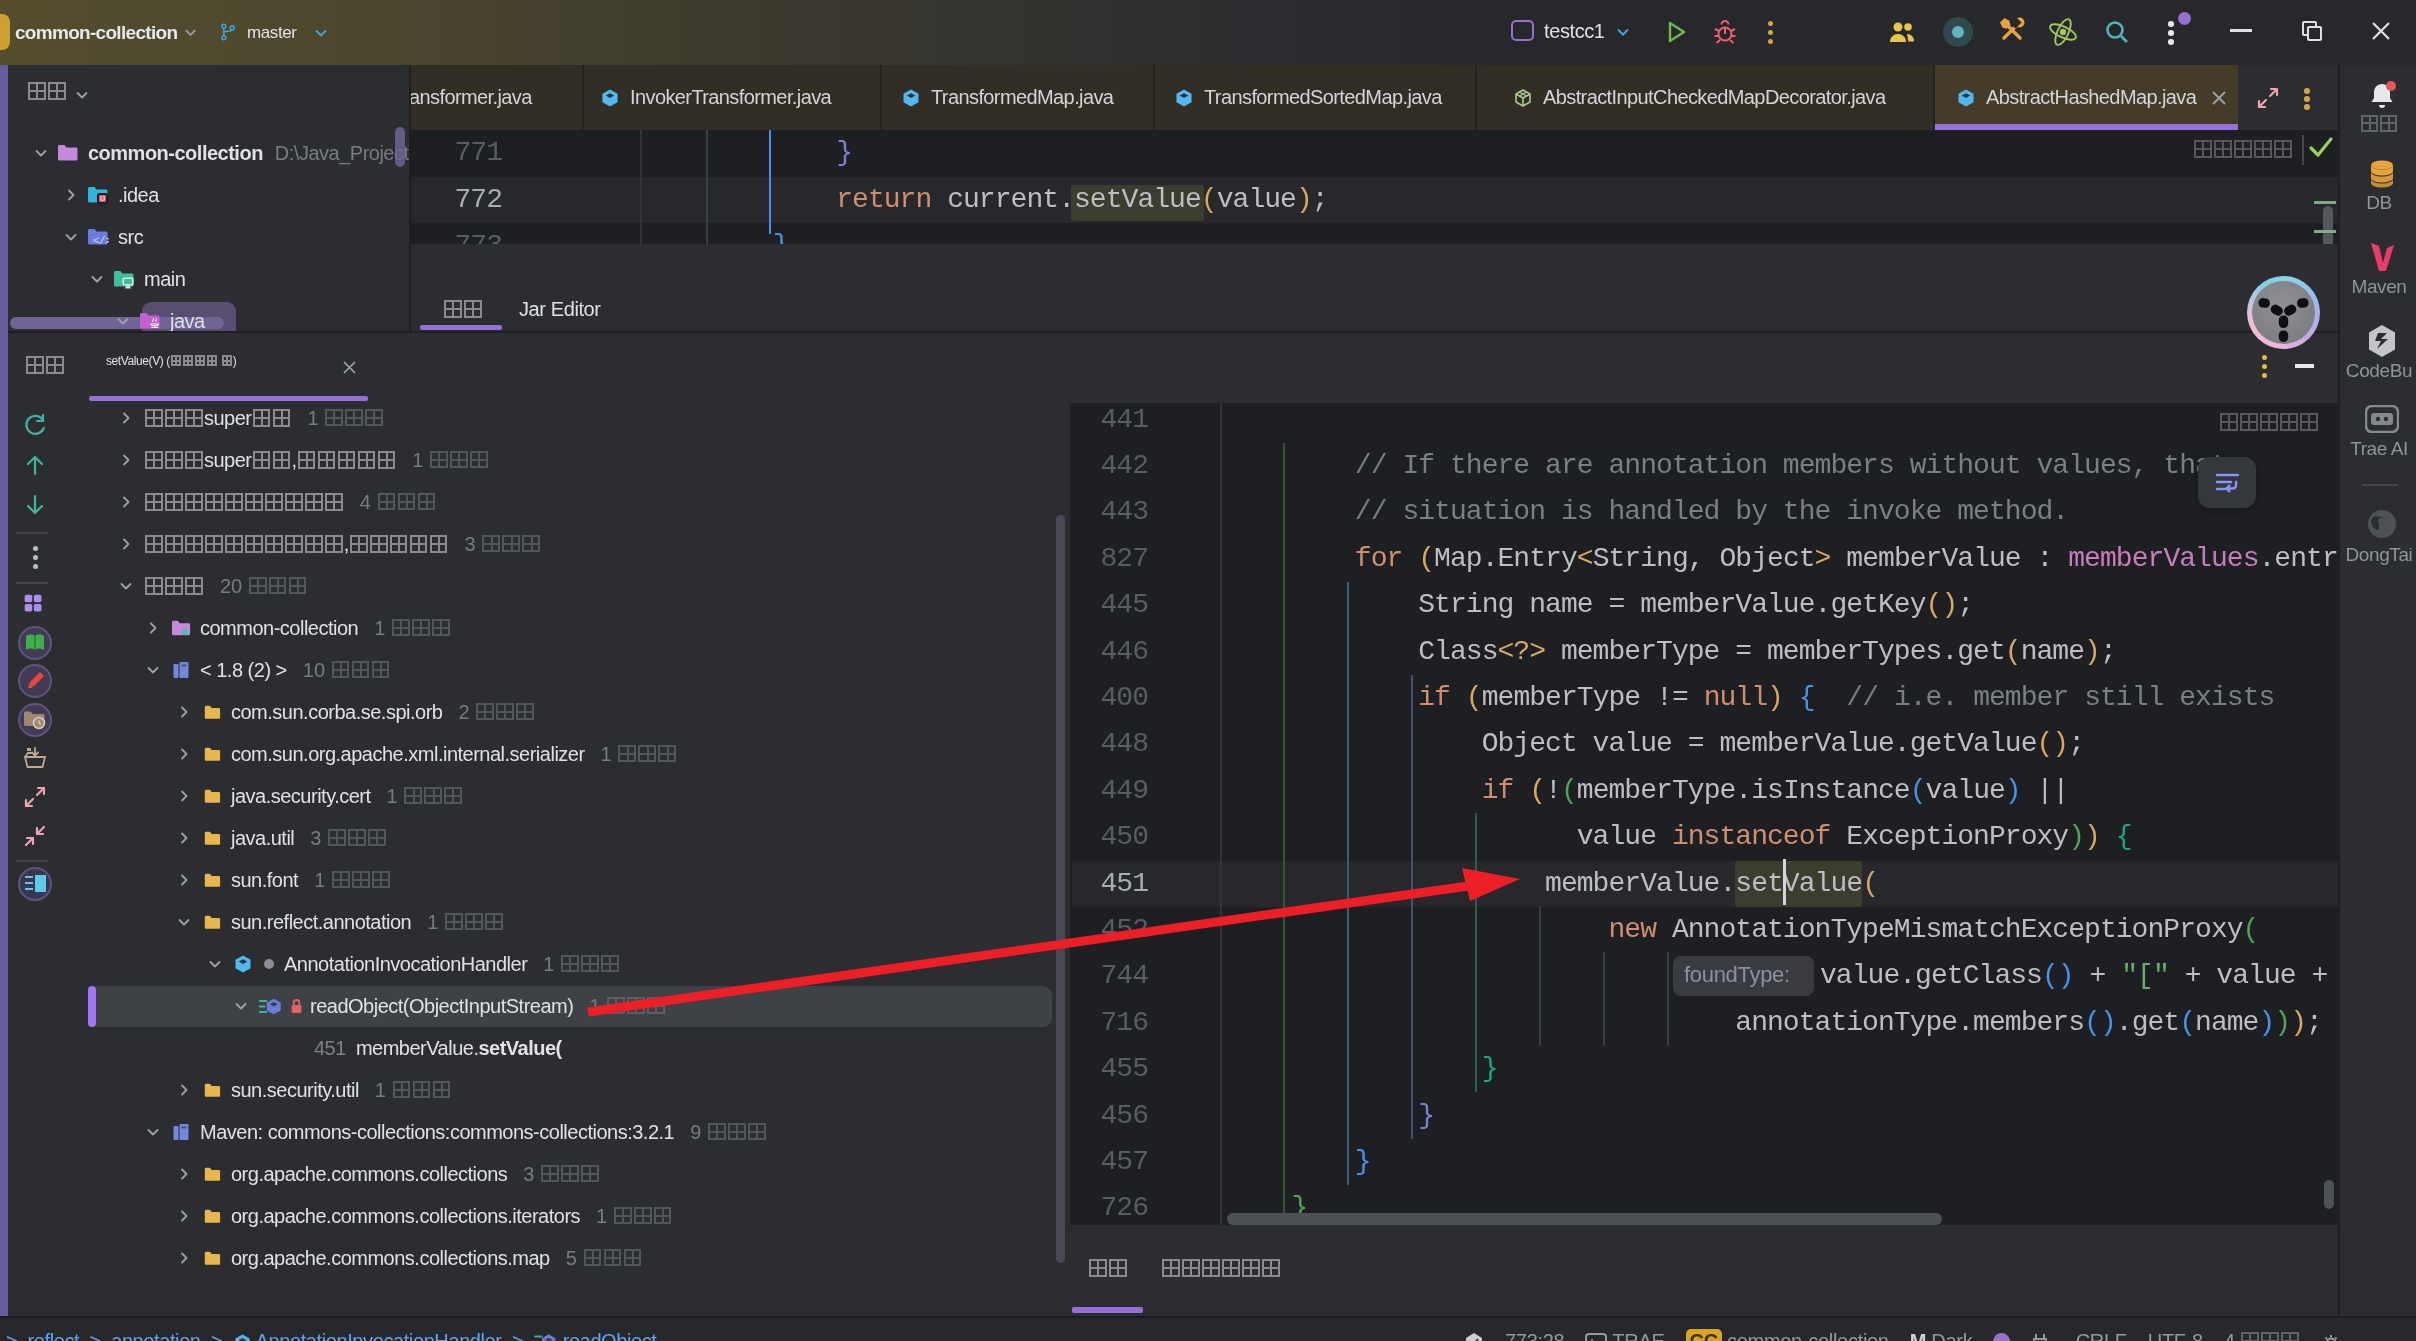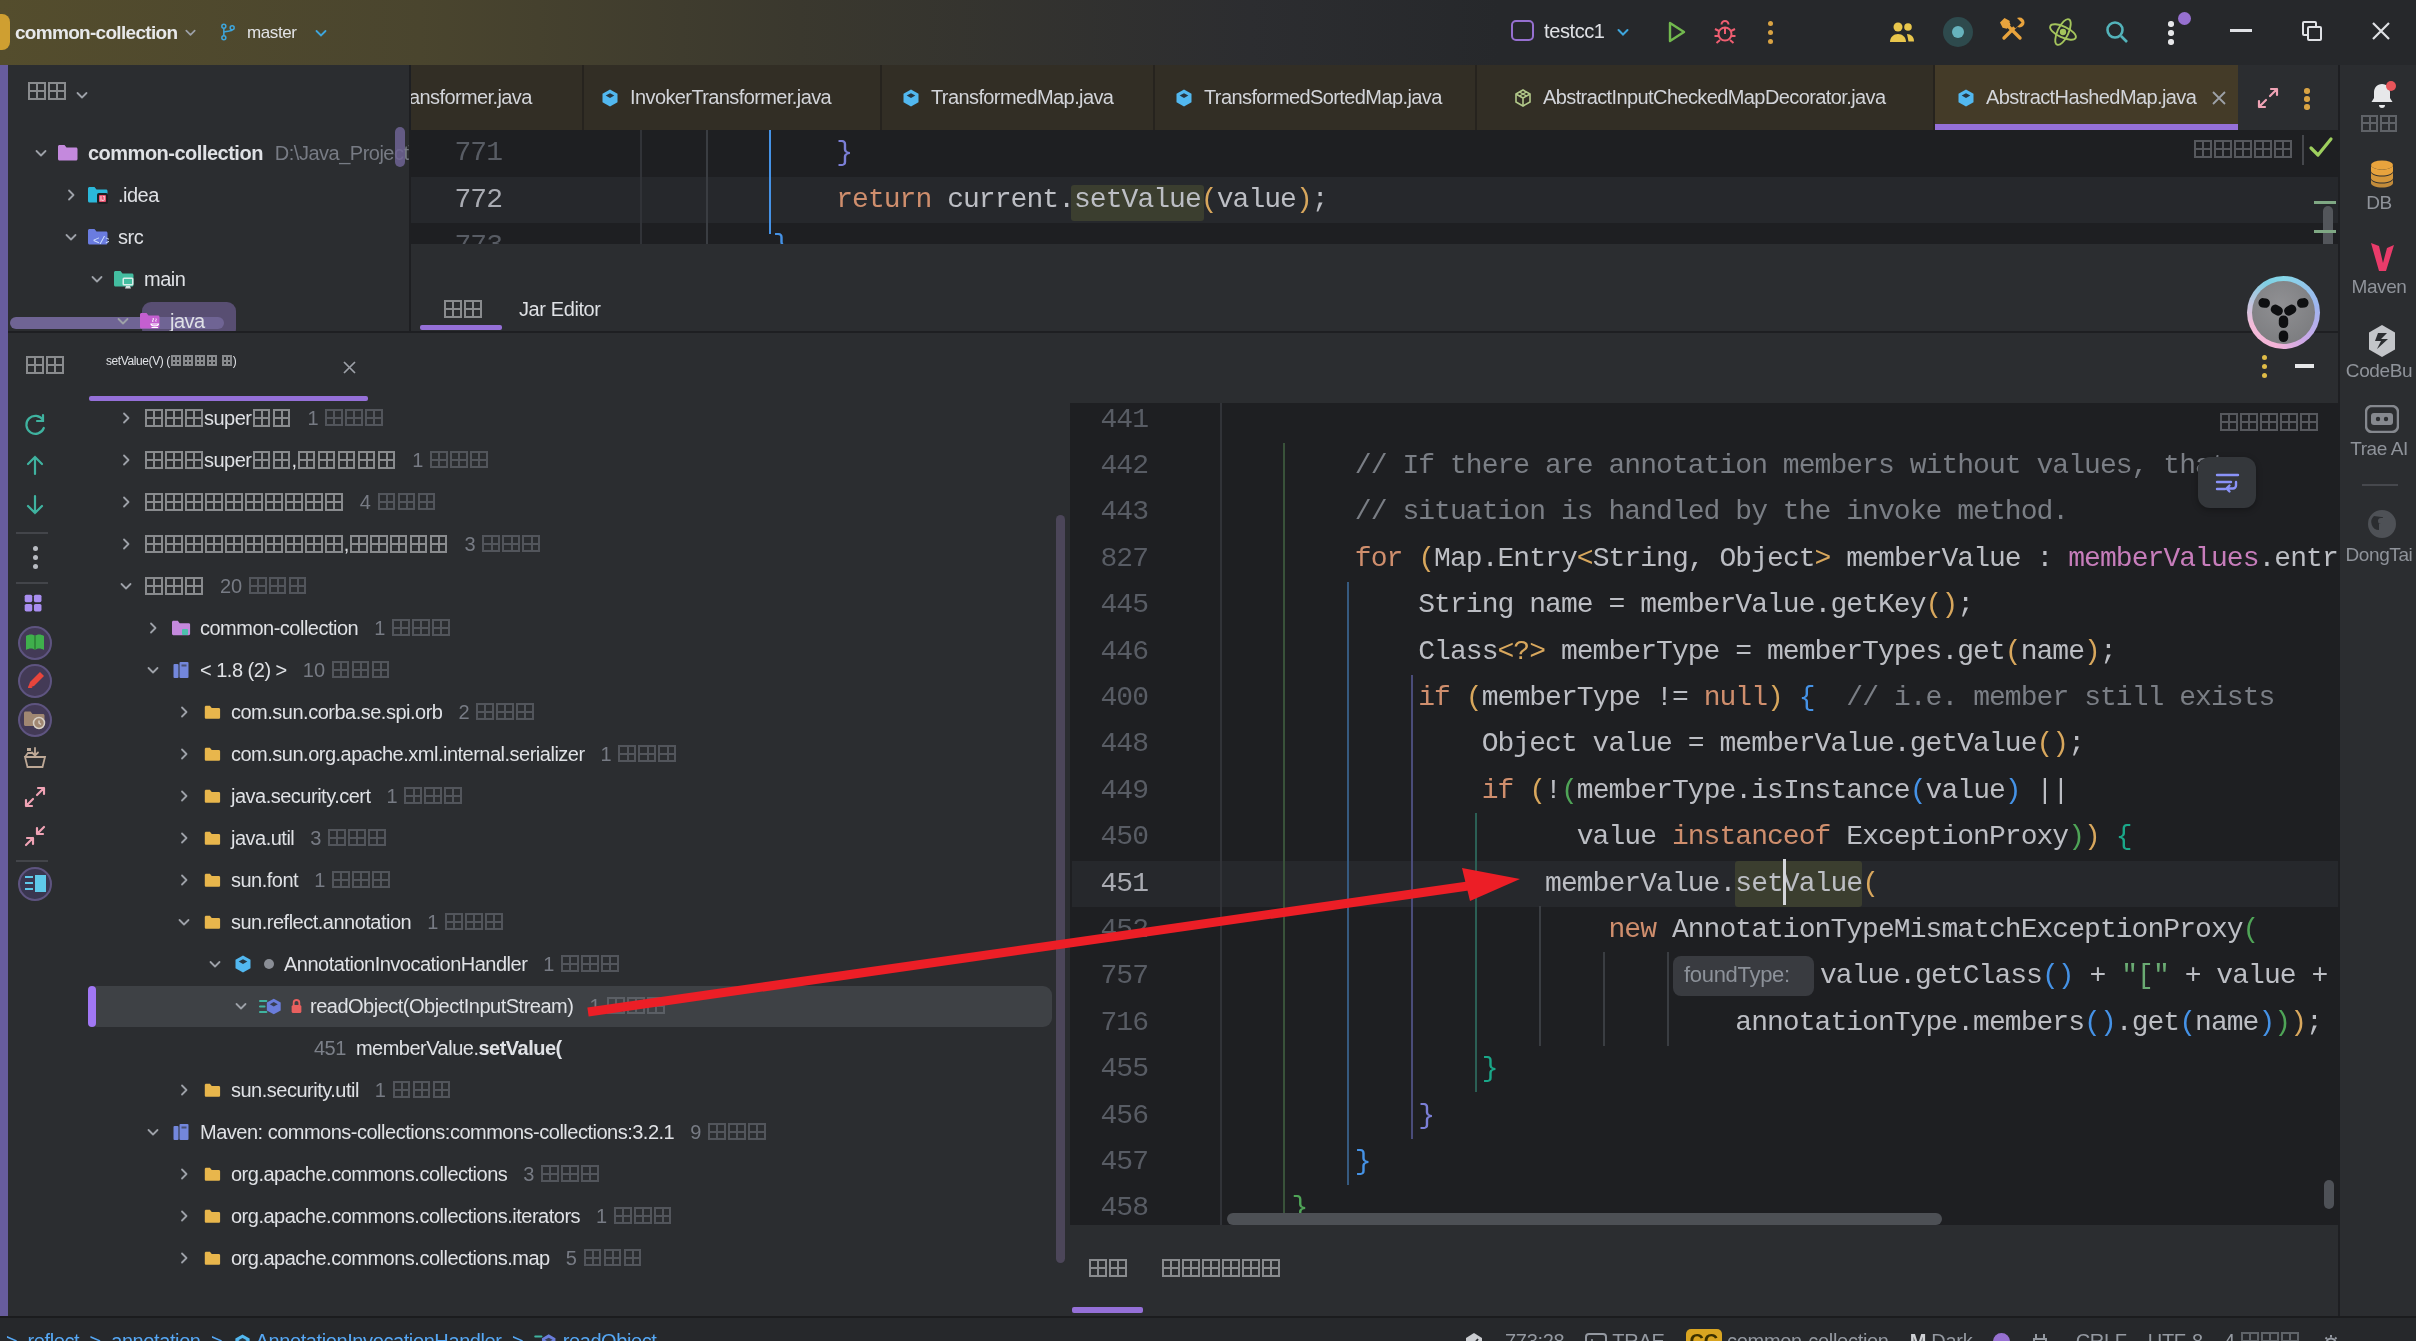"757" div.ln { text: 757 -> 744 }
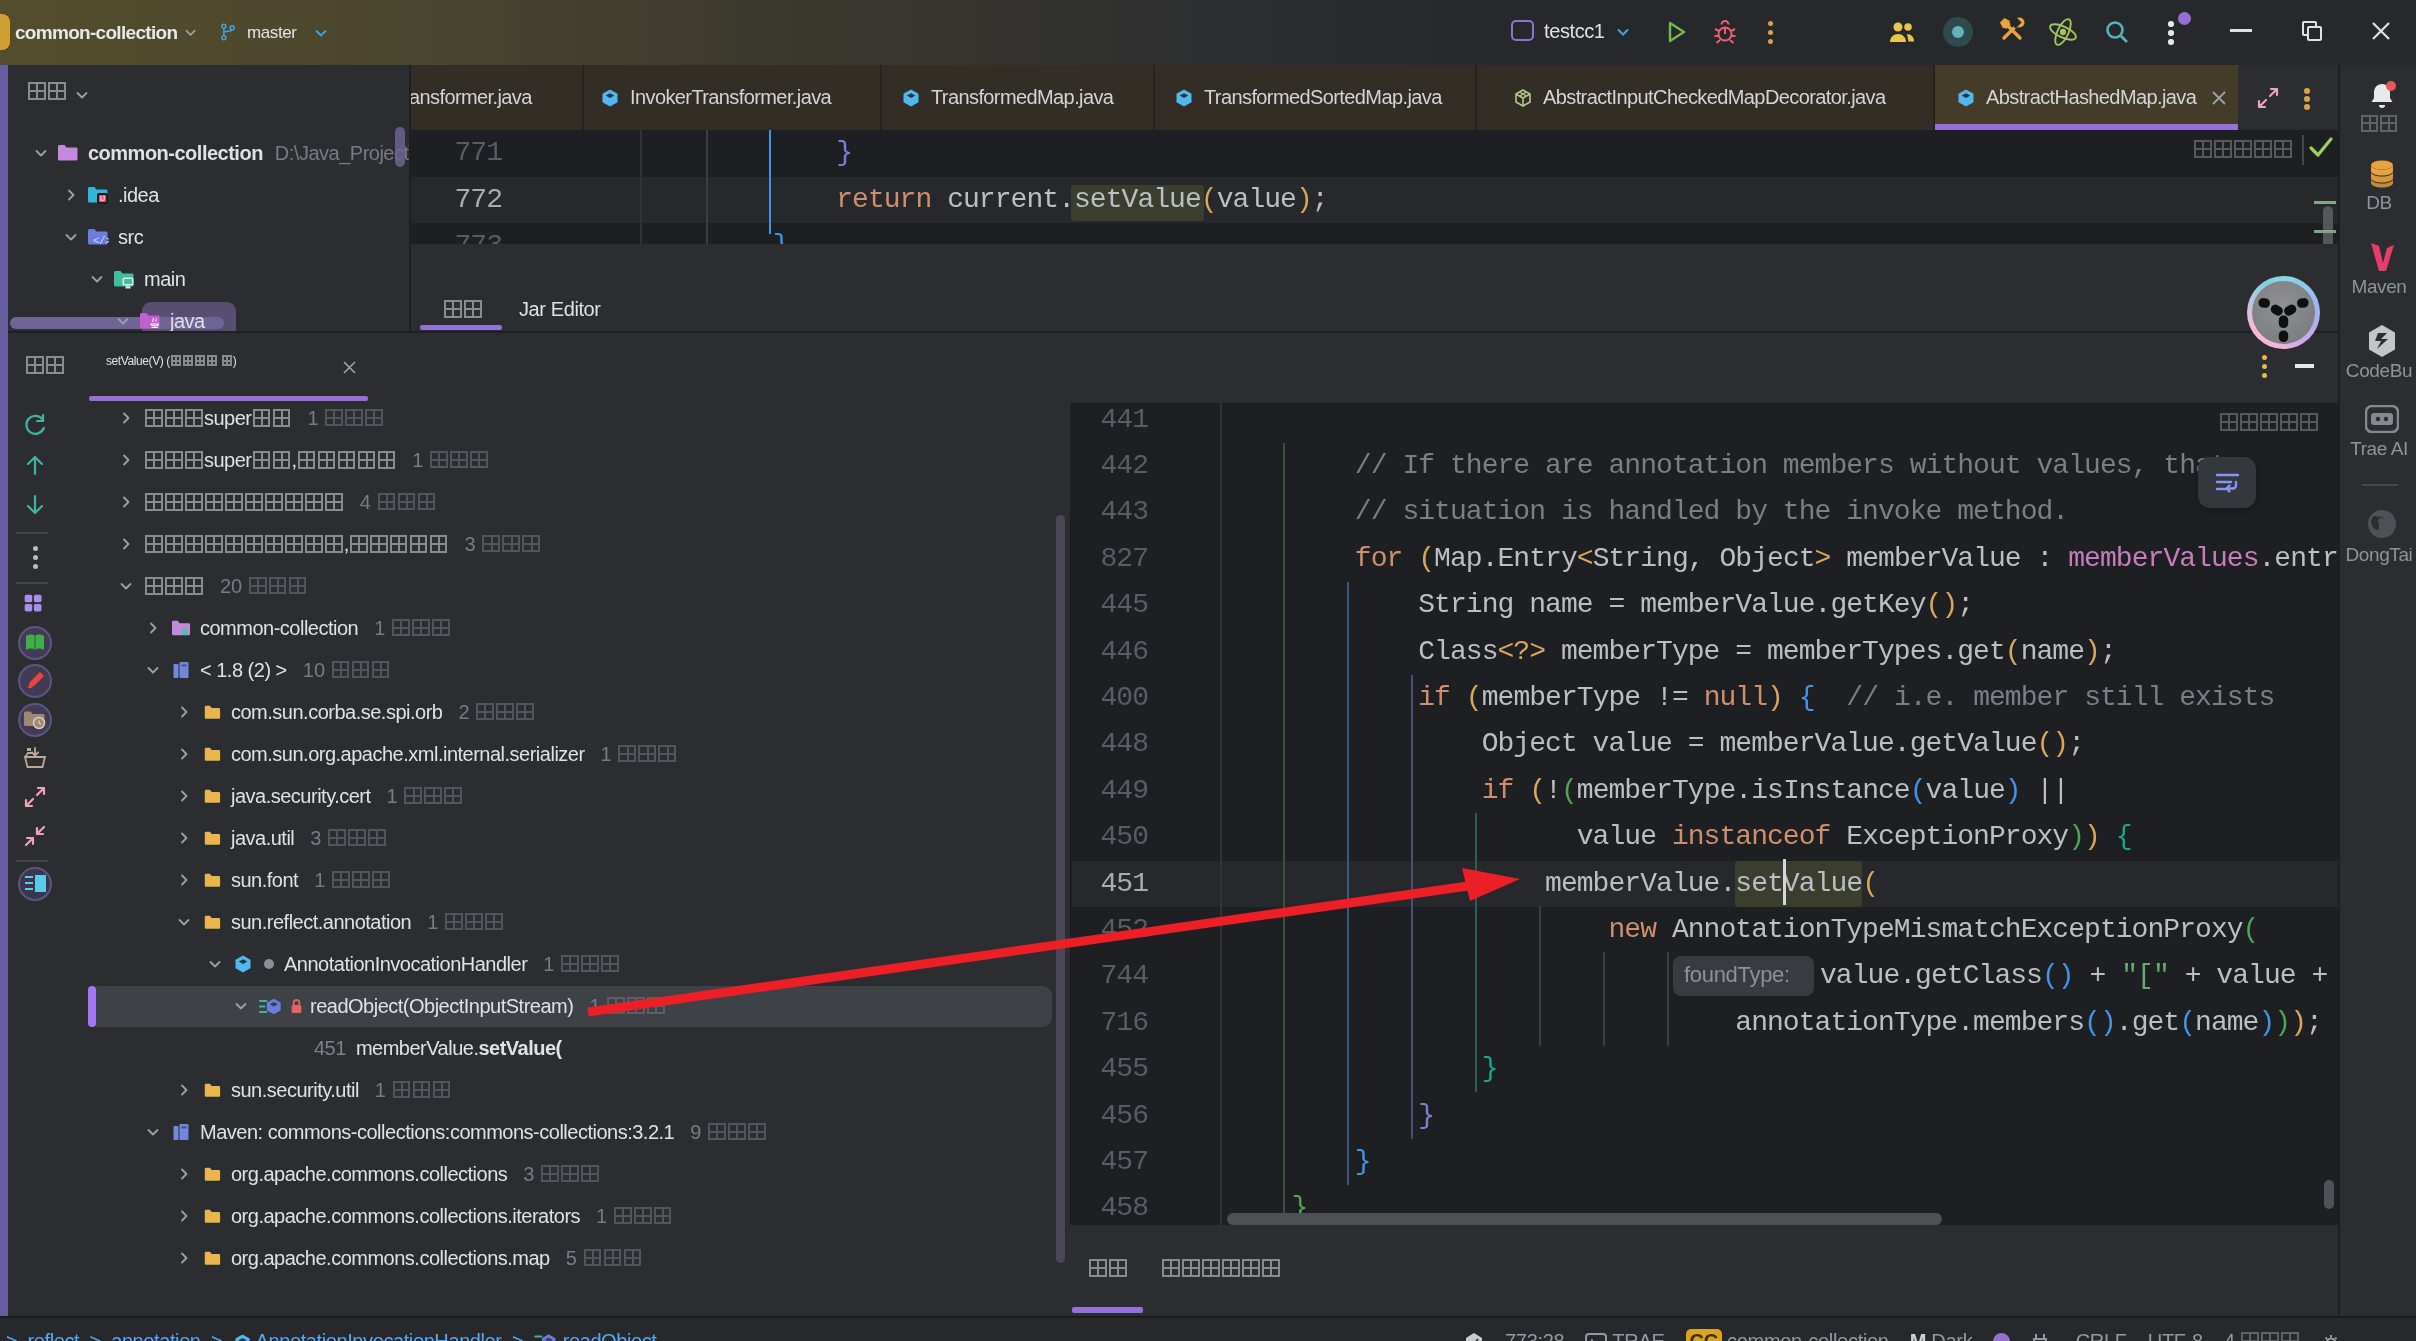"458" div.ln { text: 458 -> 726 }
